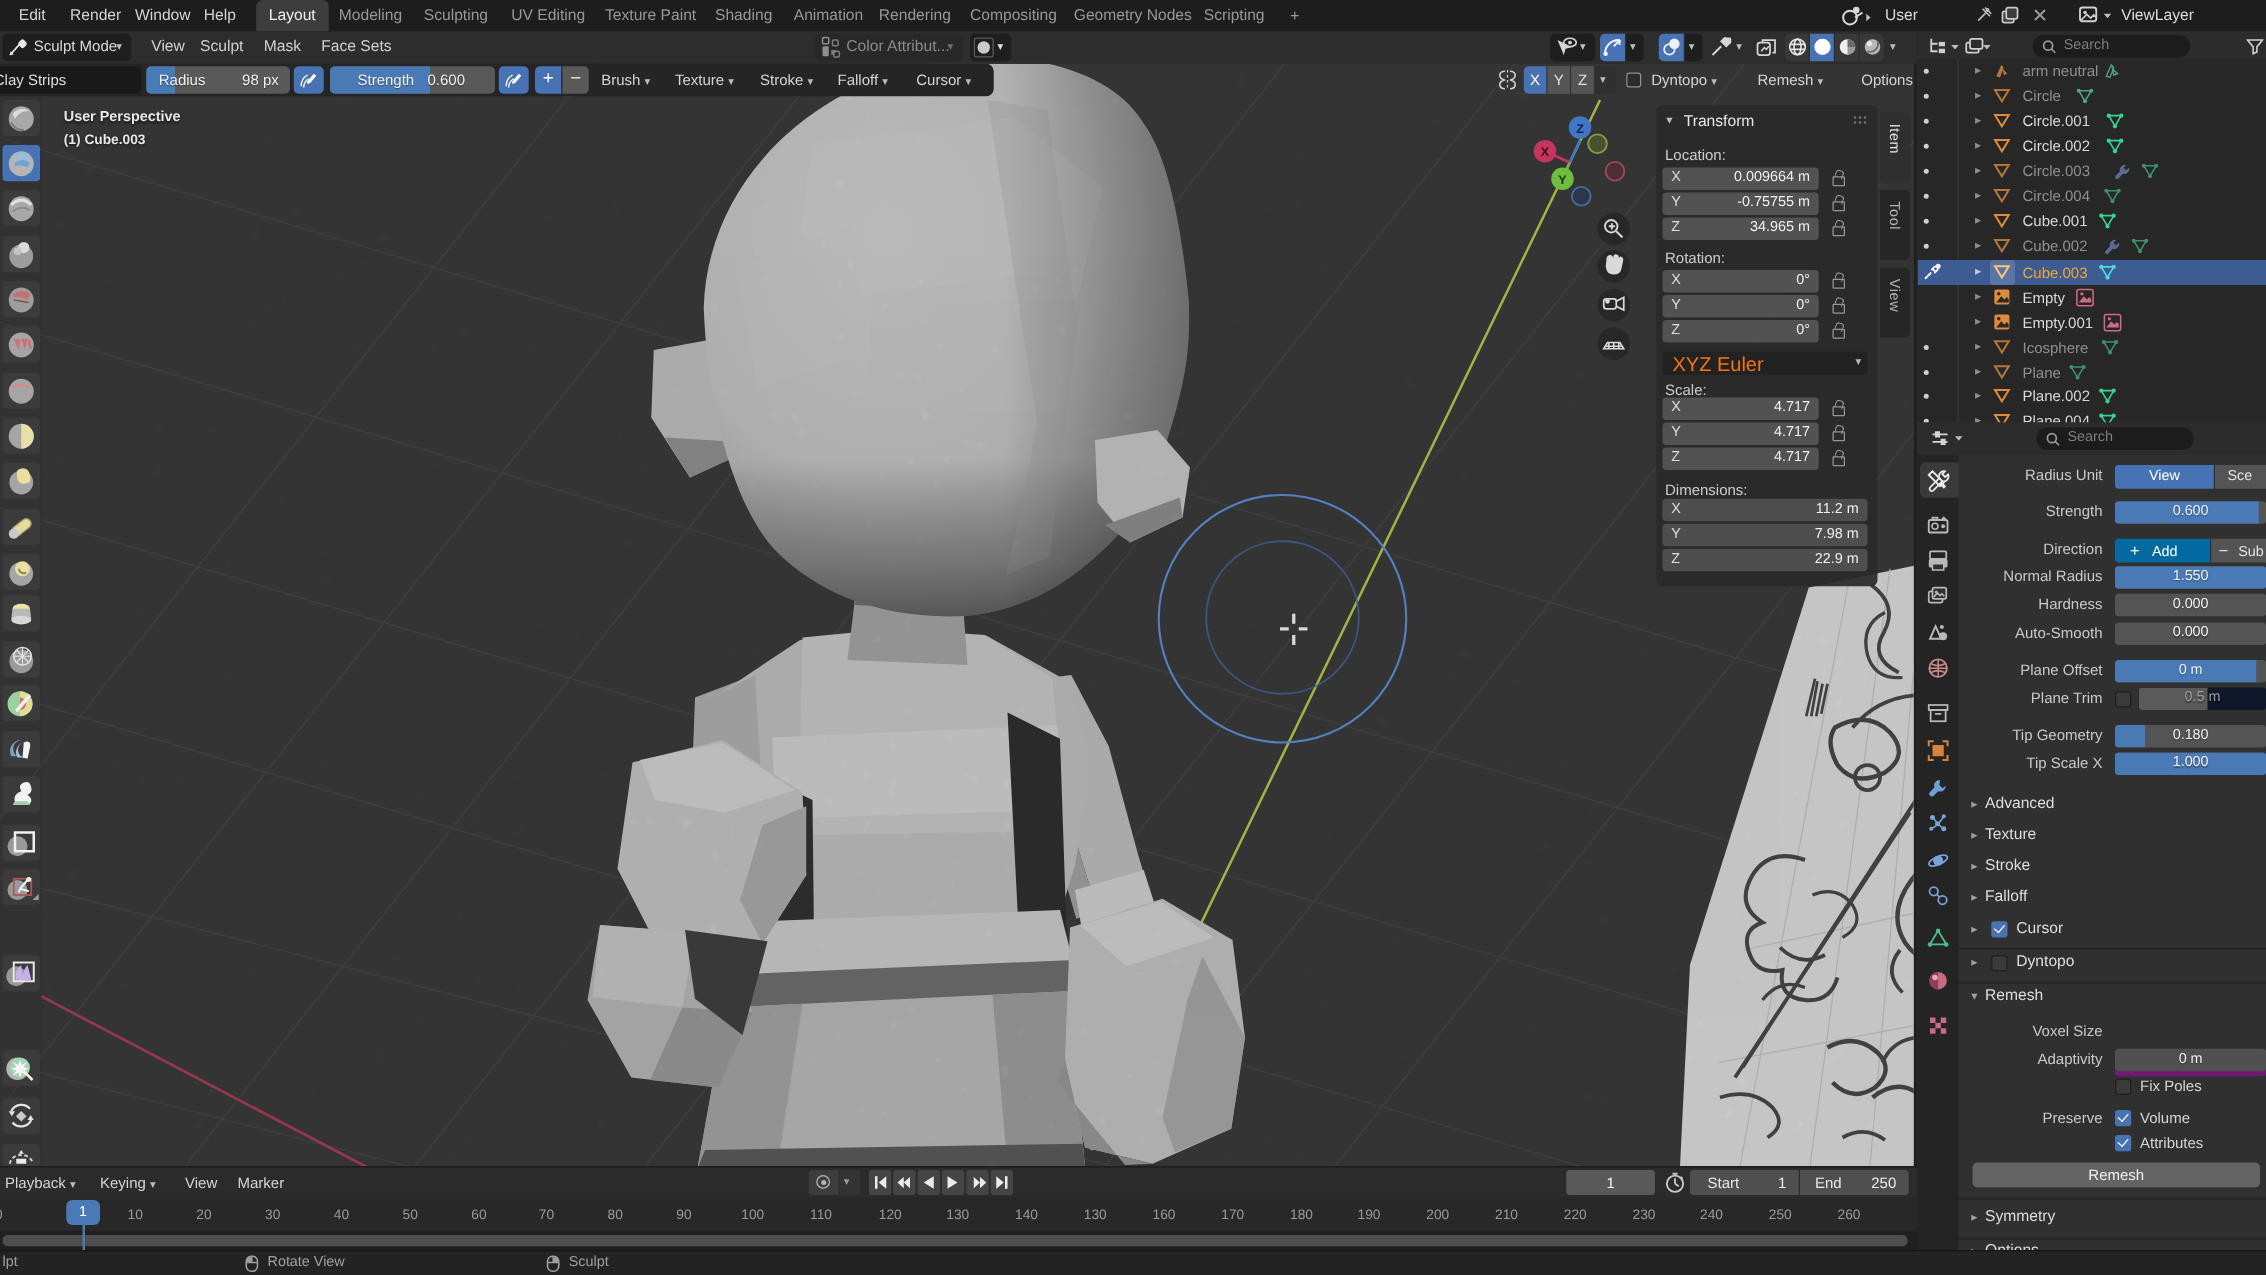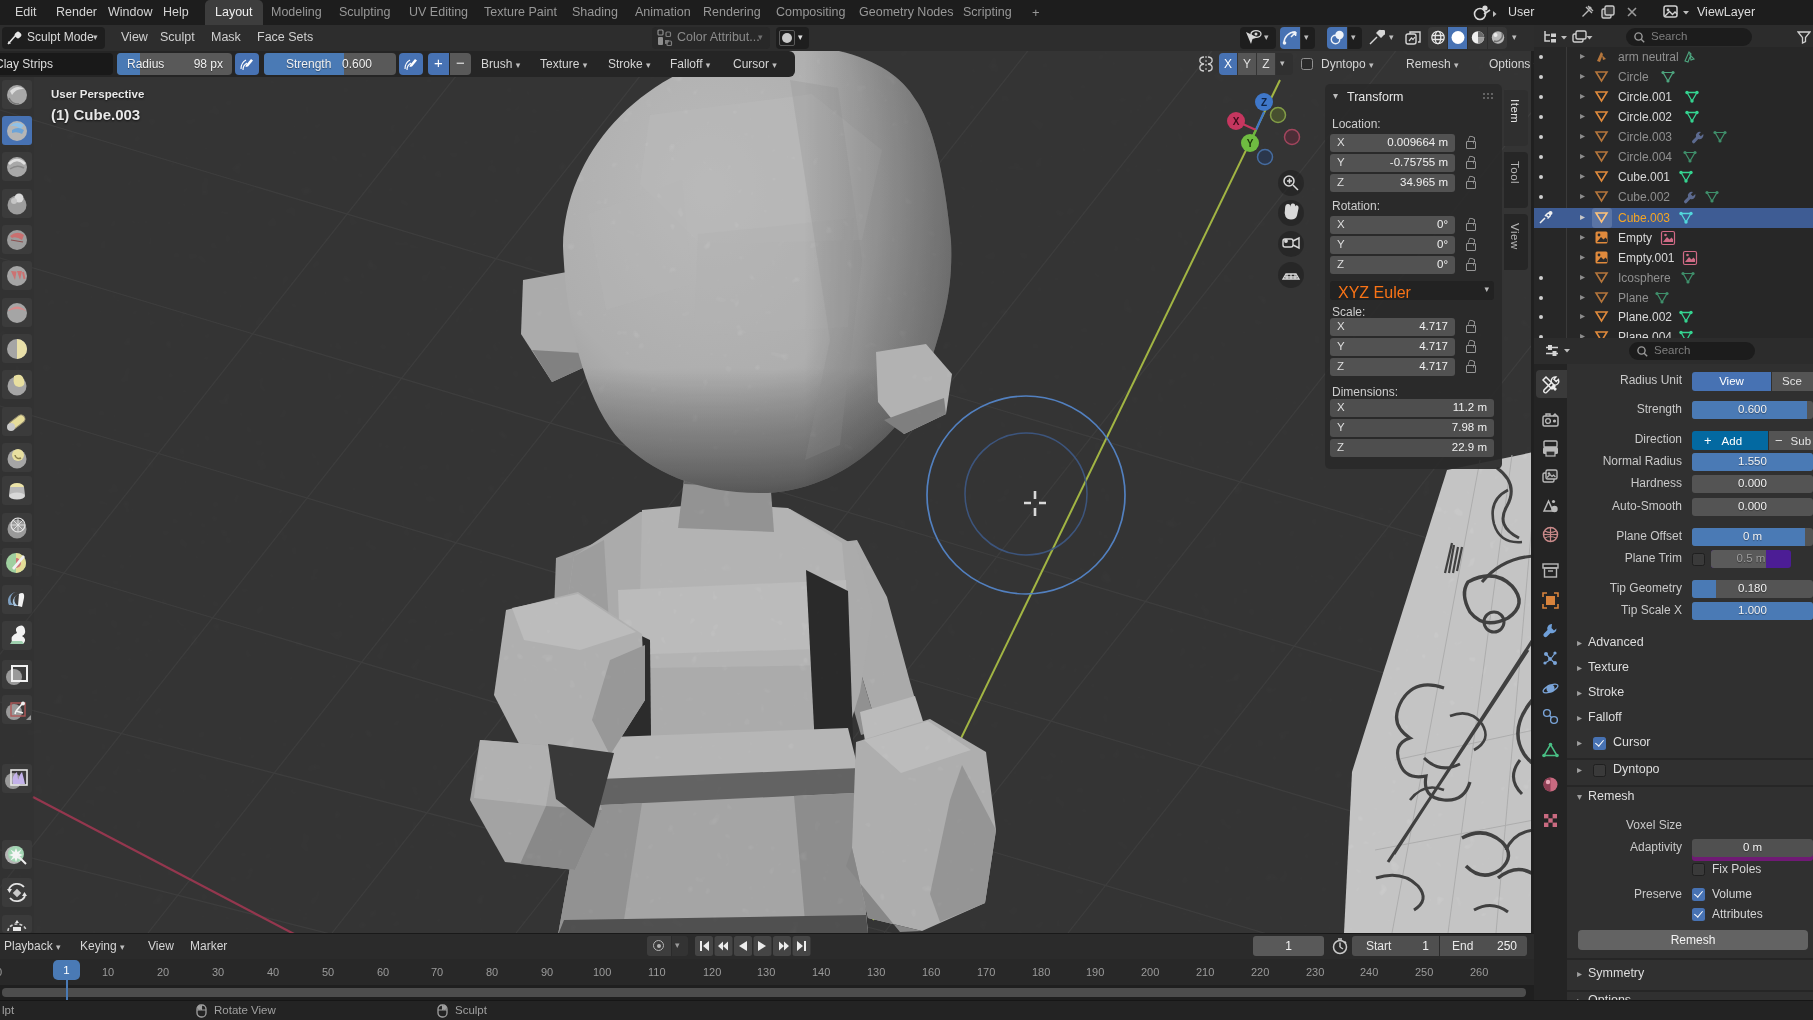"(1) Cube.003" div.abs { font-size: 15px -> 11px }
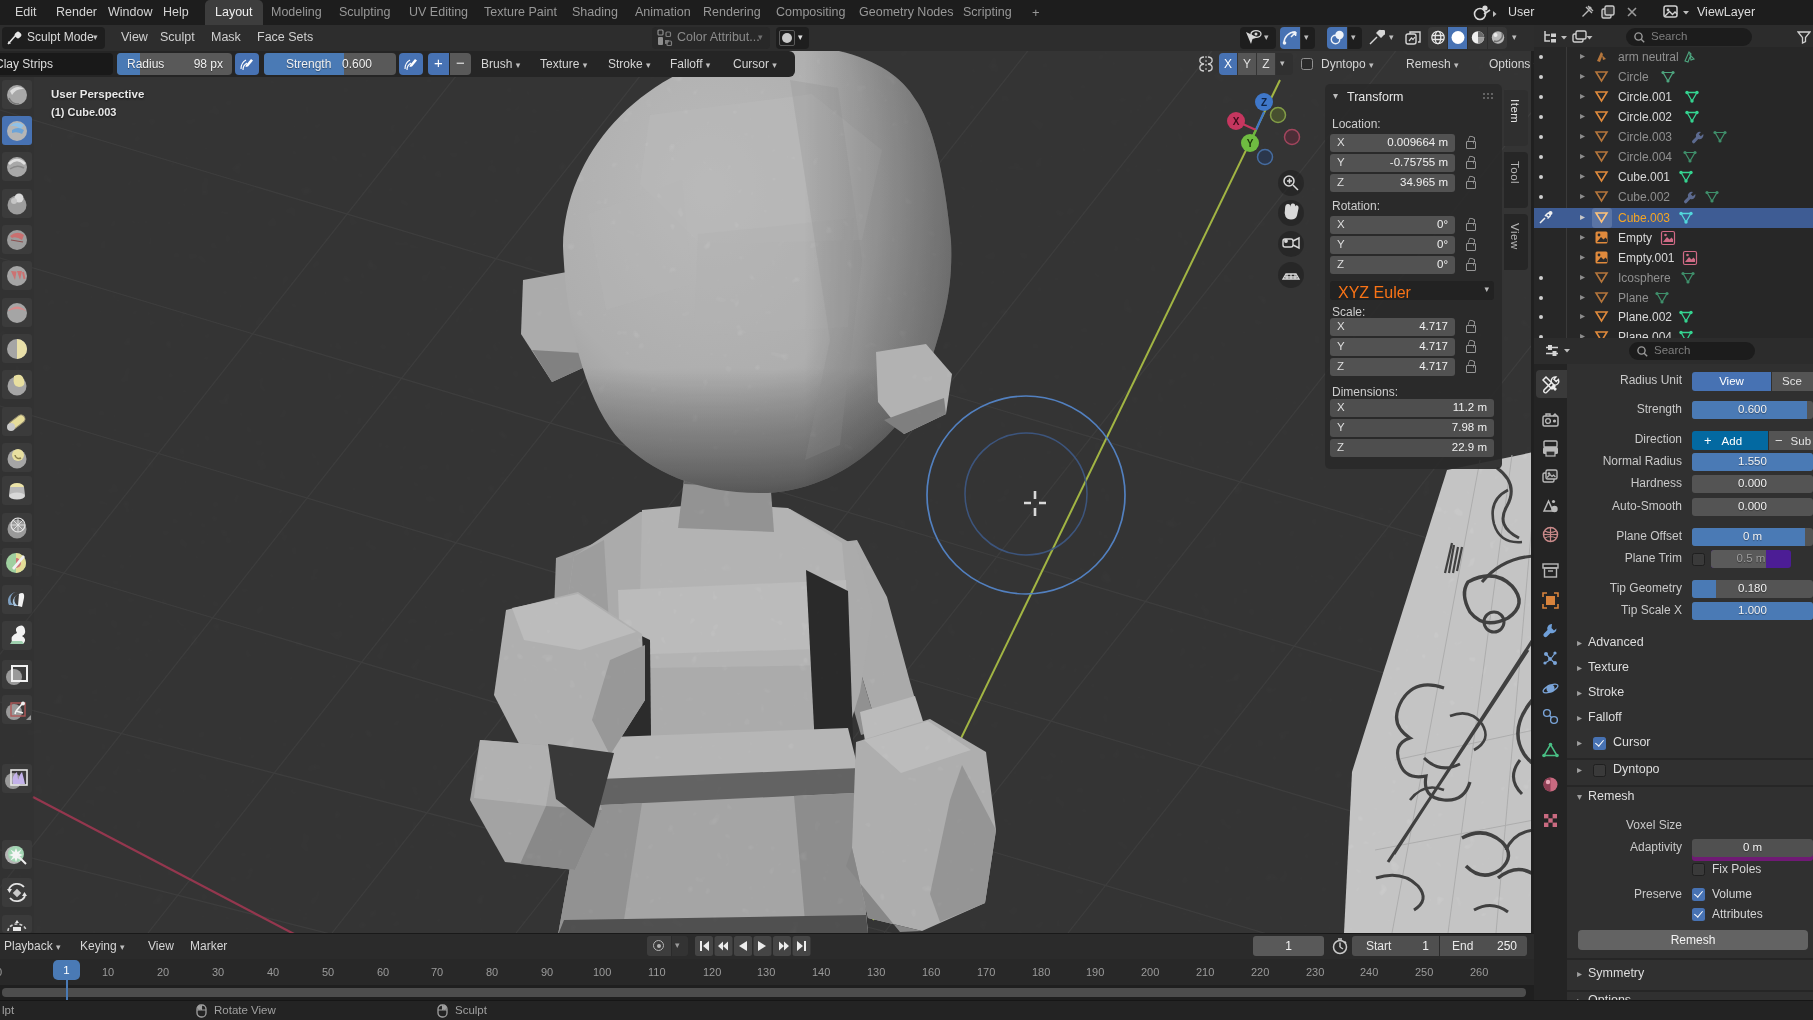"0.5 m" div.pslider { background: #4c1d95 -> #0f172a; width: 80px -> 102px }
